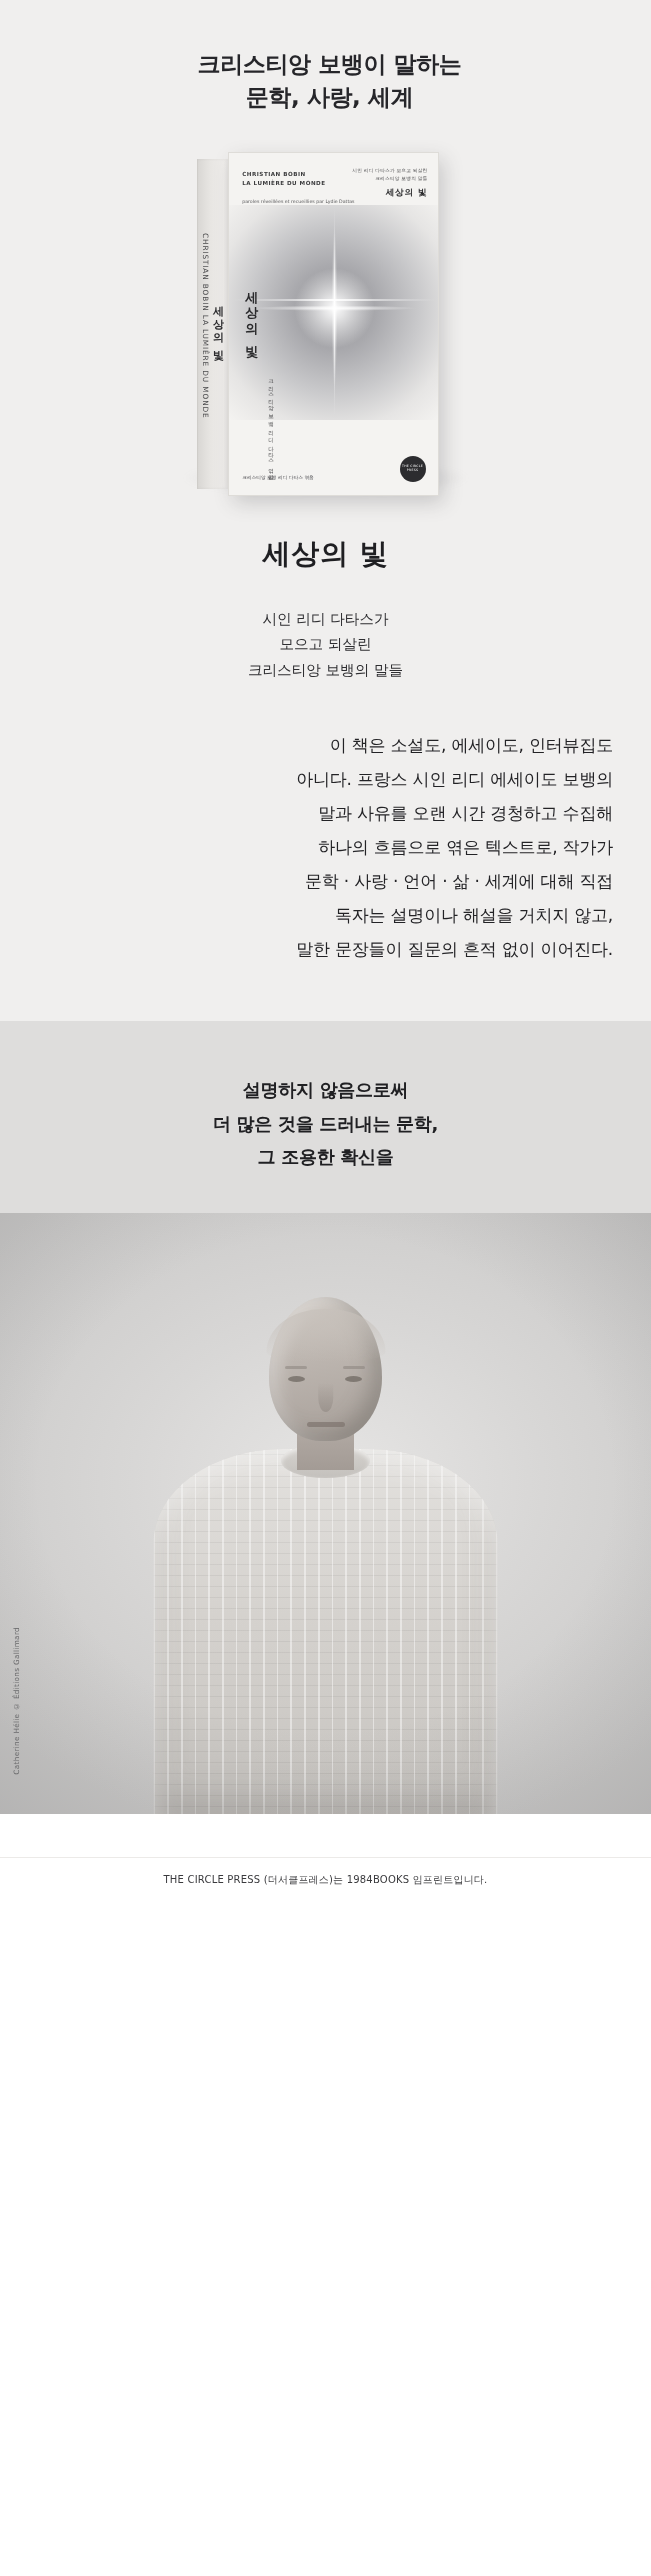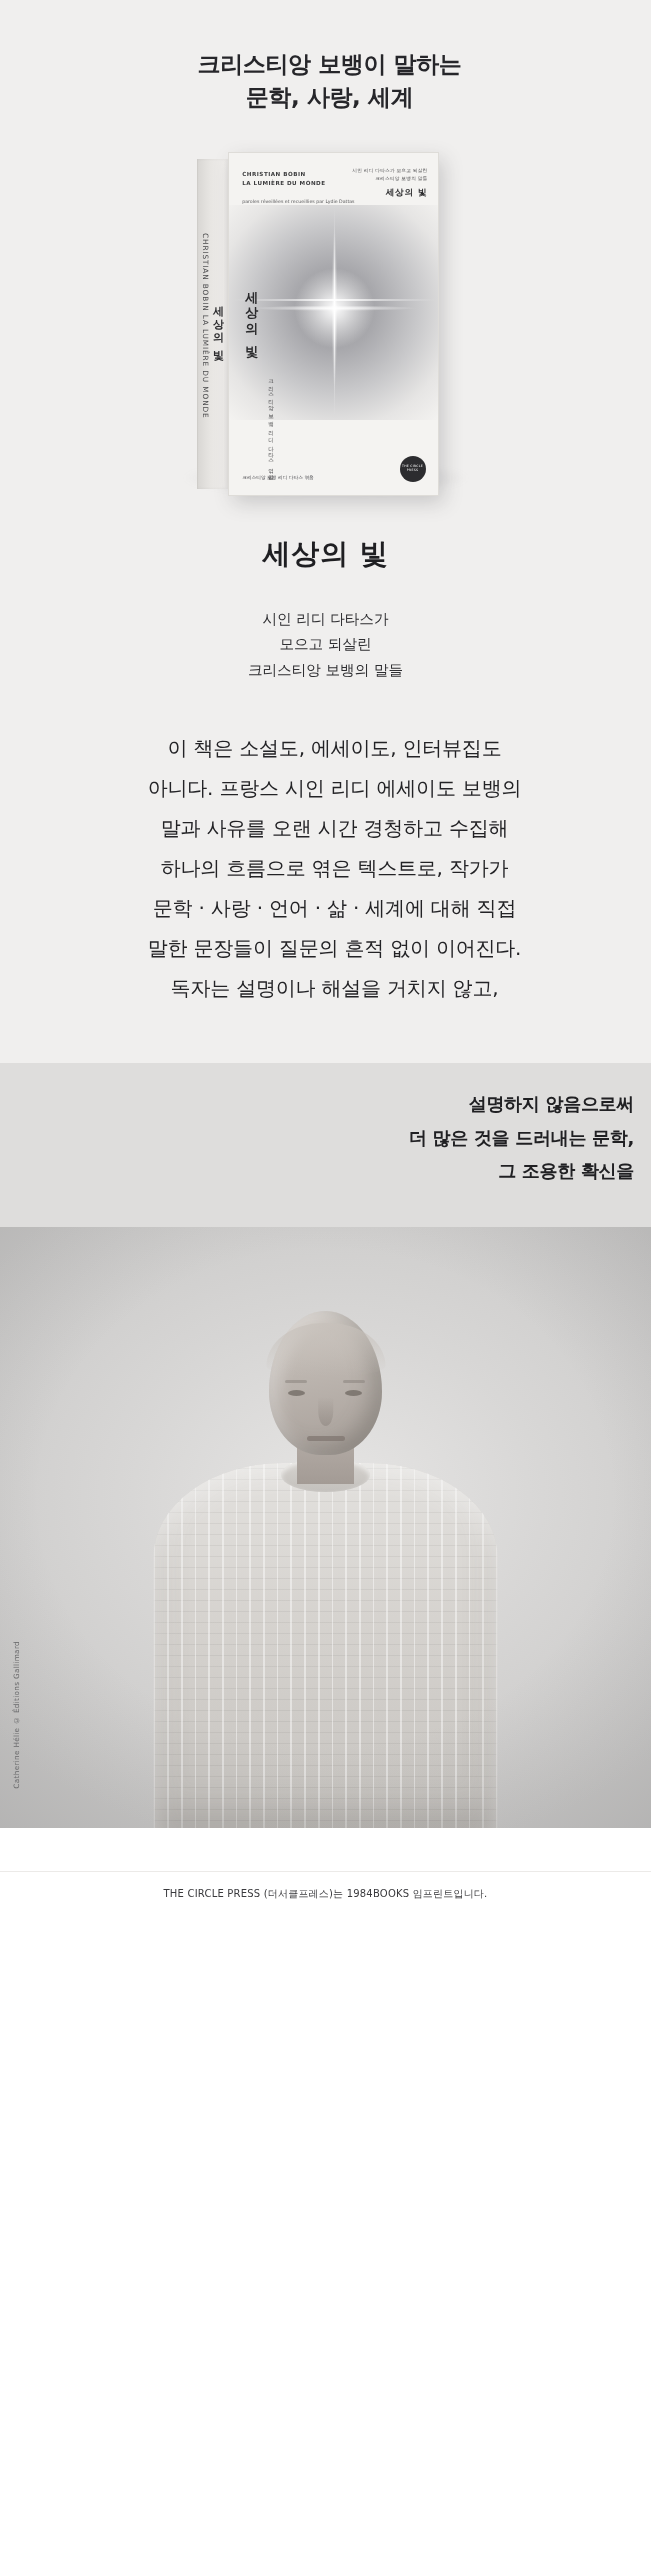"이 책은 소설도, 에세이도, 인터뷰집도" .body-par { font-size: 20px -> 17px; text-align: center -> right }
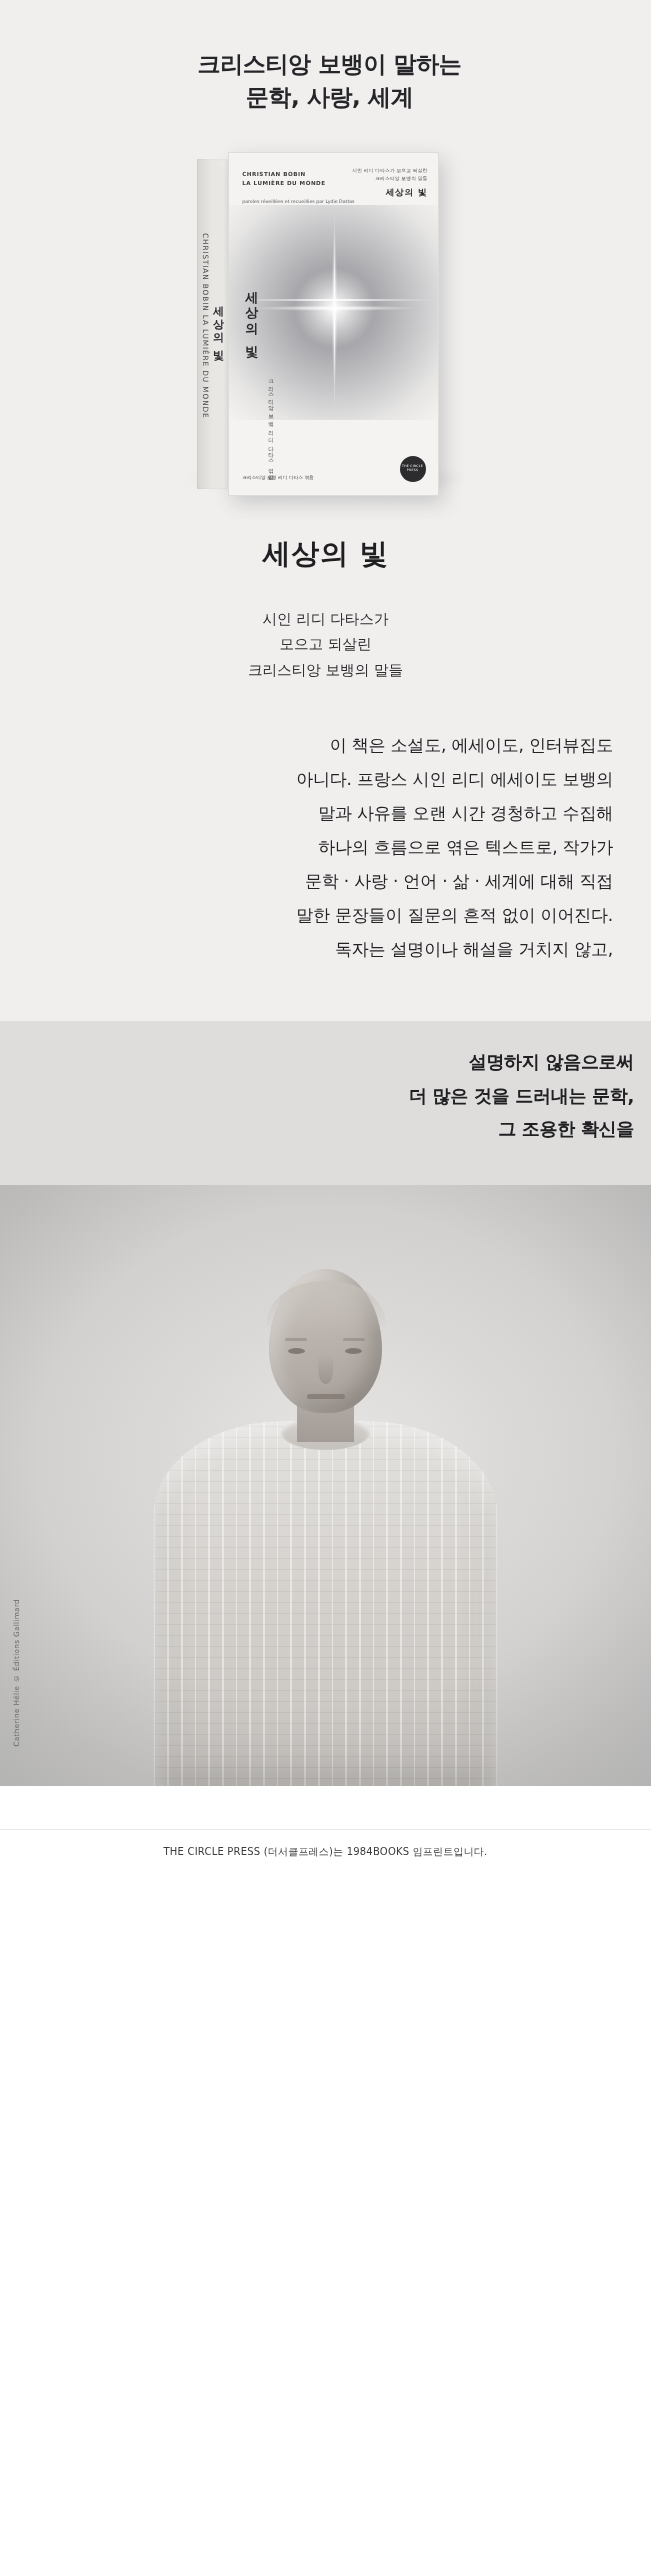"말한 문장들이 질문의 흔적 없이" span { order: before "독자는 설명이나 해설을 거치지 않고," -> after "독자는 설명이나 해설을 거치지 않고," }
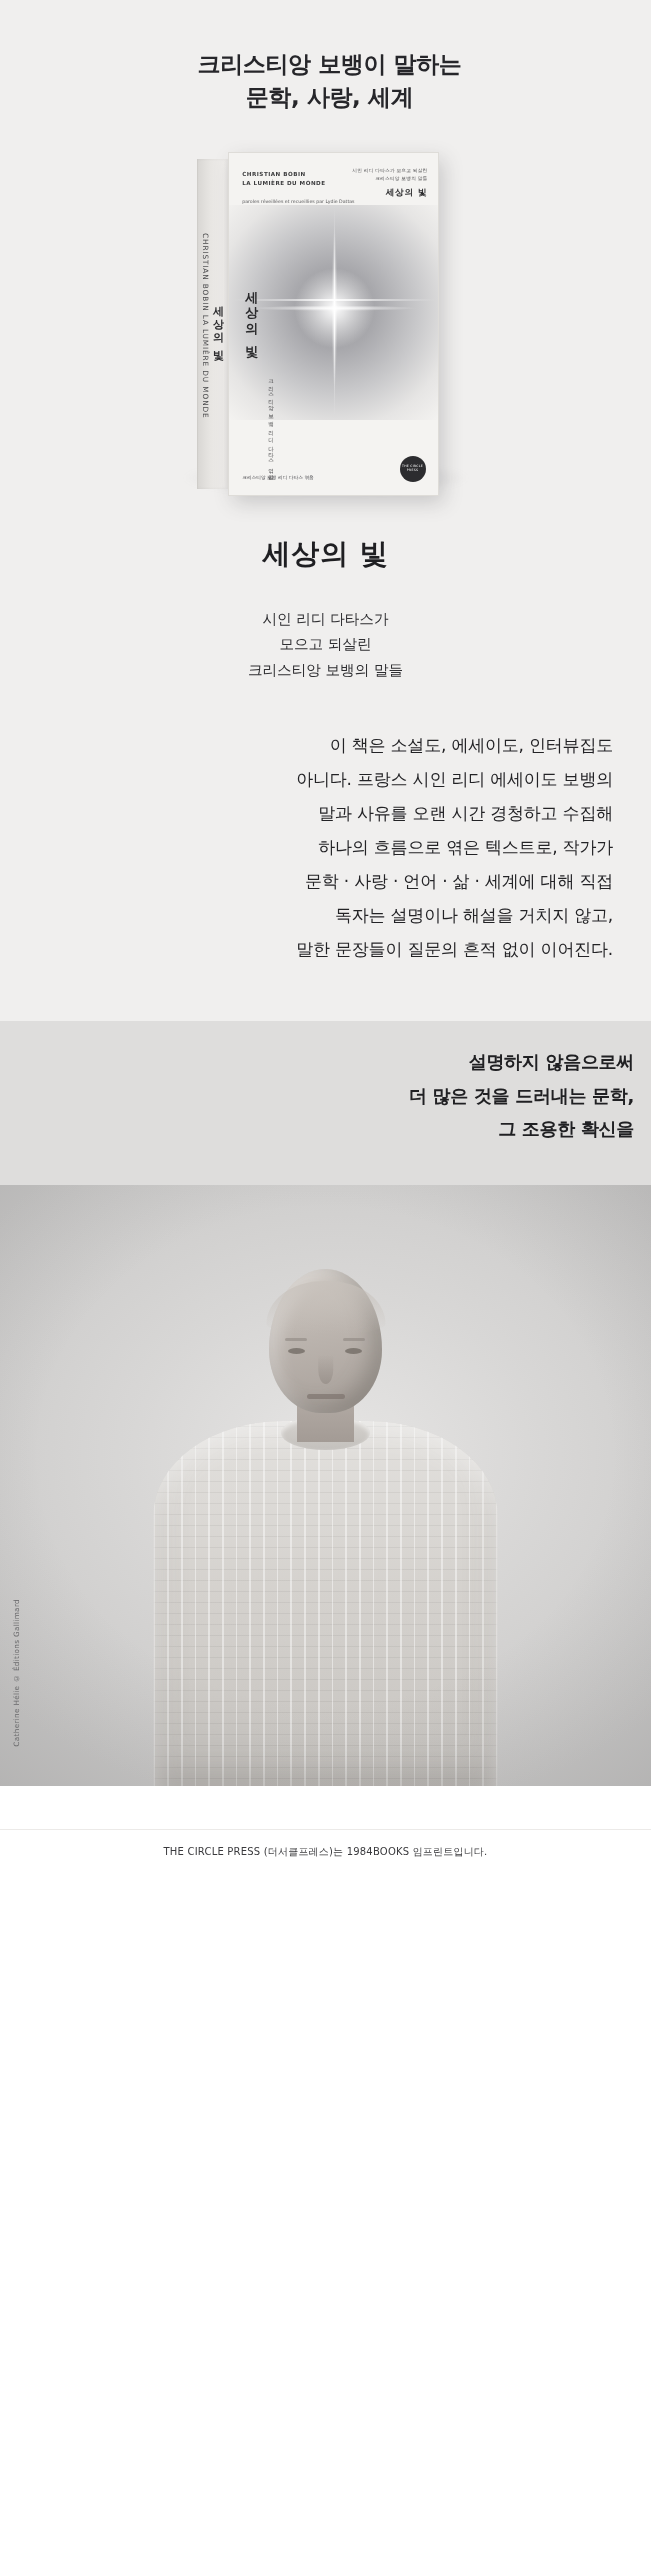"설명하지 않음으로써" .section-quote { padding: 24px 17px 40px 17px -> 52px 17px 40px 17px; text-align: right -> center }
